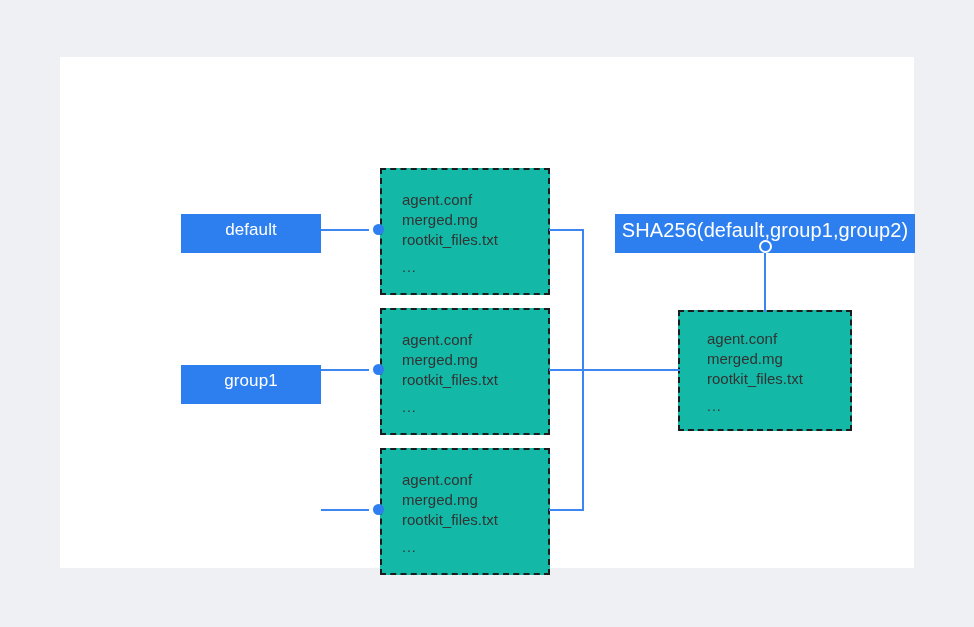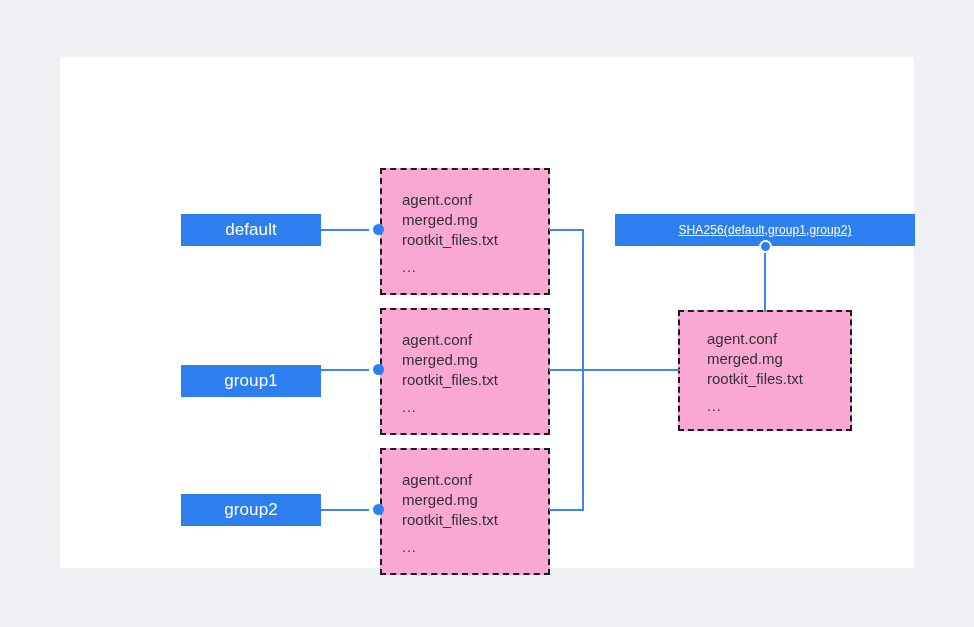"agent.conf" .filebox { background: #f9a8d4 -> #14b8a6 }
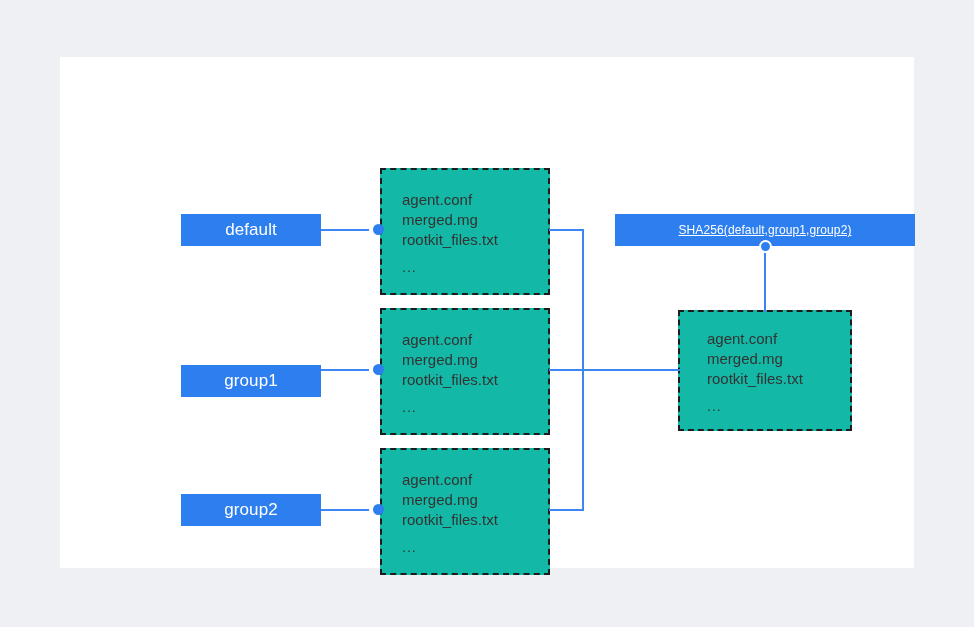"default" .pill { height: 32px -> 39px }
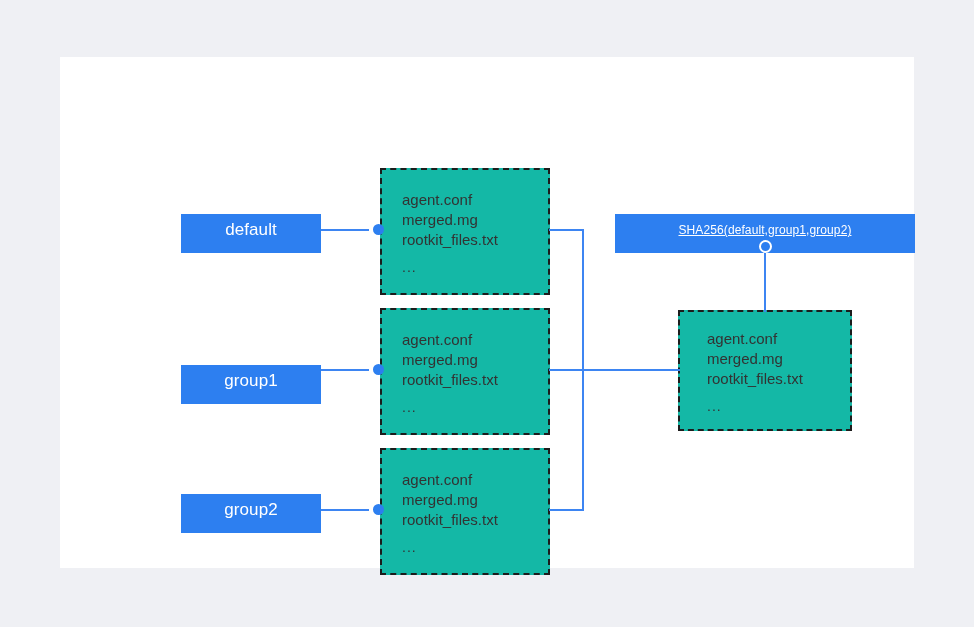"SHA256(default,group1,group2)" #pill-sha { font-size: 12px -> 20px; text-decoration: underline -> none }
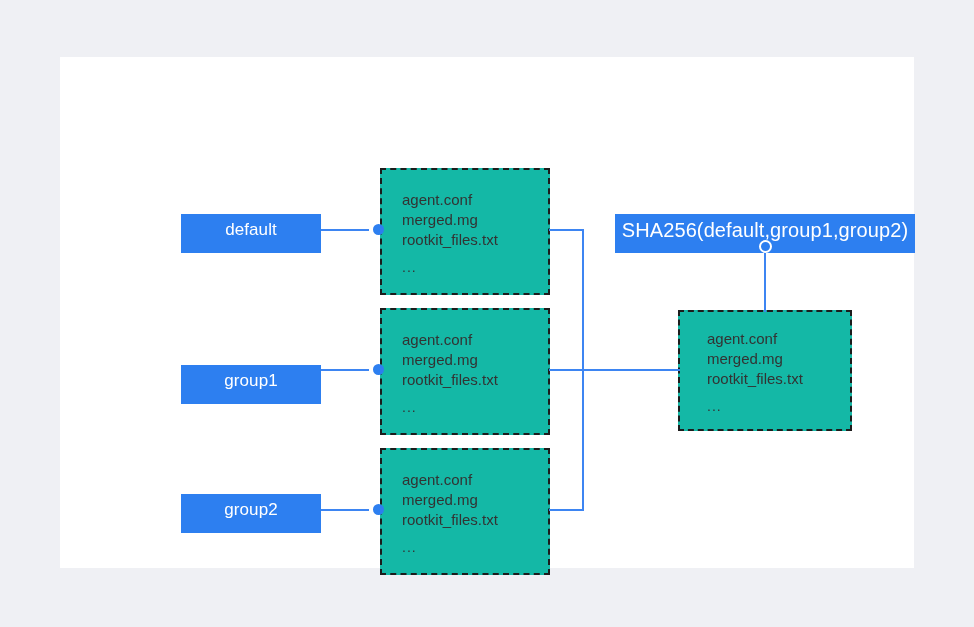"group2" div.pill { html: <div>group2</div> -> none }
